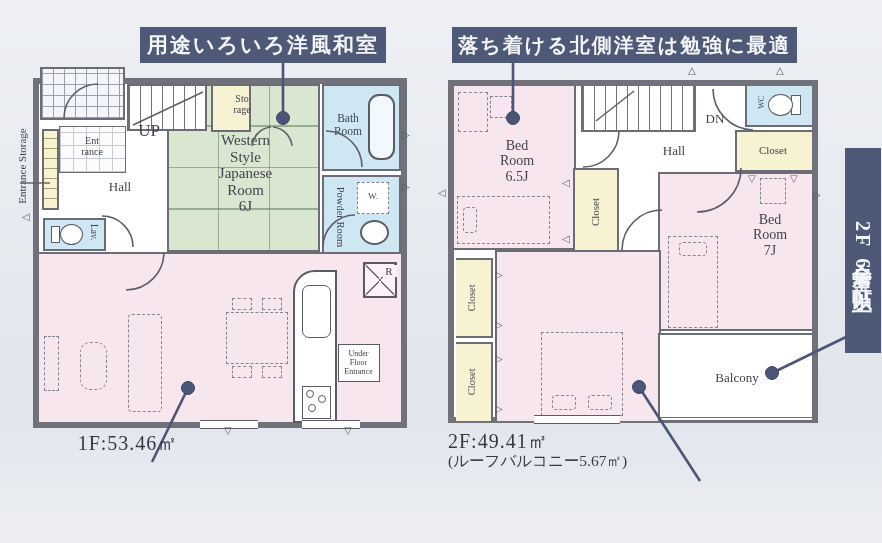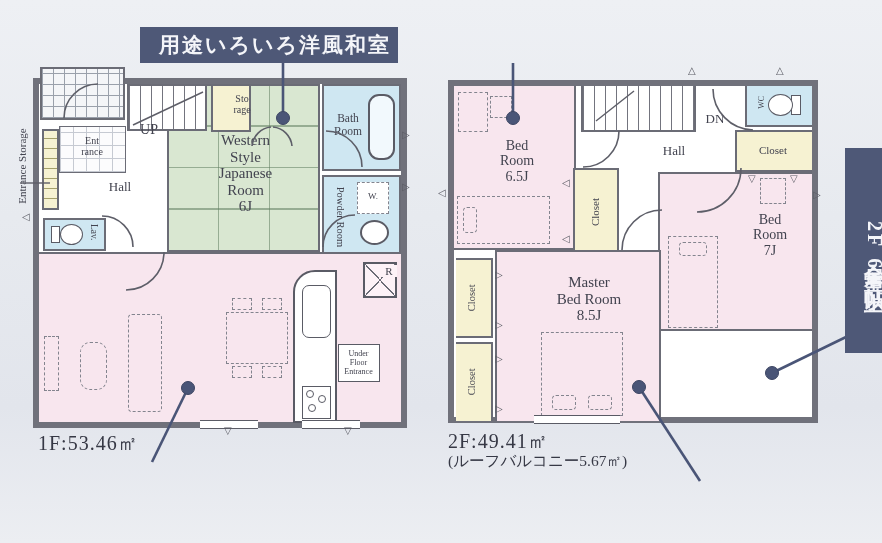"用途いろいろ洋風和室" .callout { padding-left: 12px -> none }
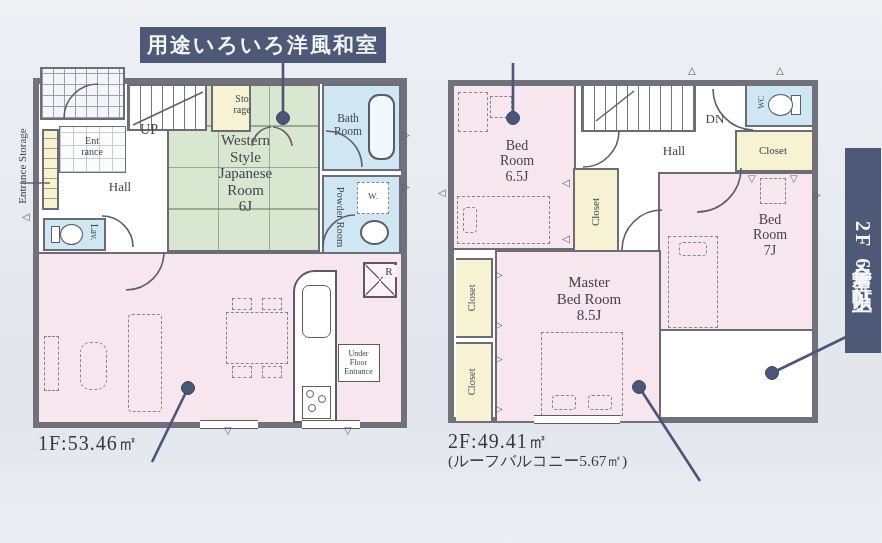"落ち着ける北側洋室は勉強に最適" div.callout { html: none -> <div>落ち着ける北側洋室は勉強に最適</div> }
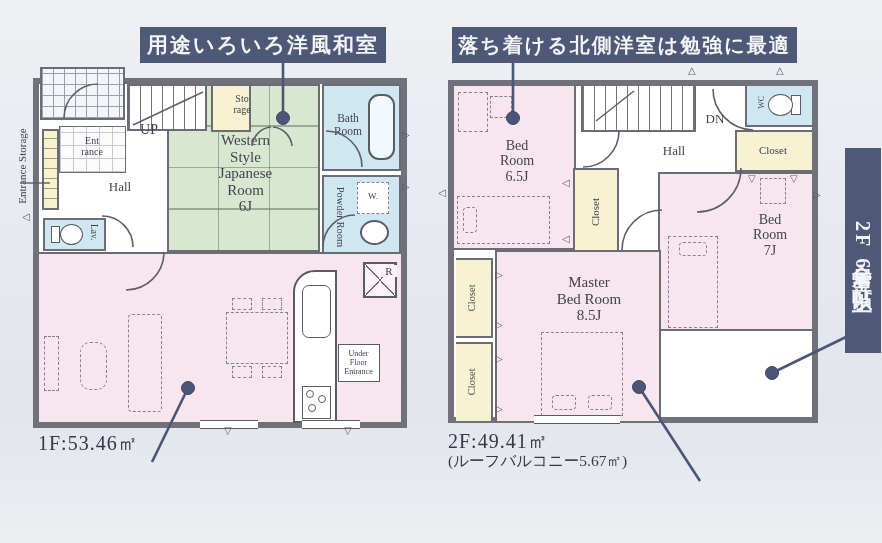"UP" div.lbl { font-size: 14px -> 17px }
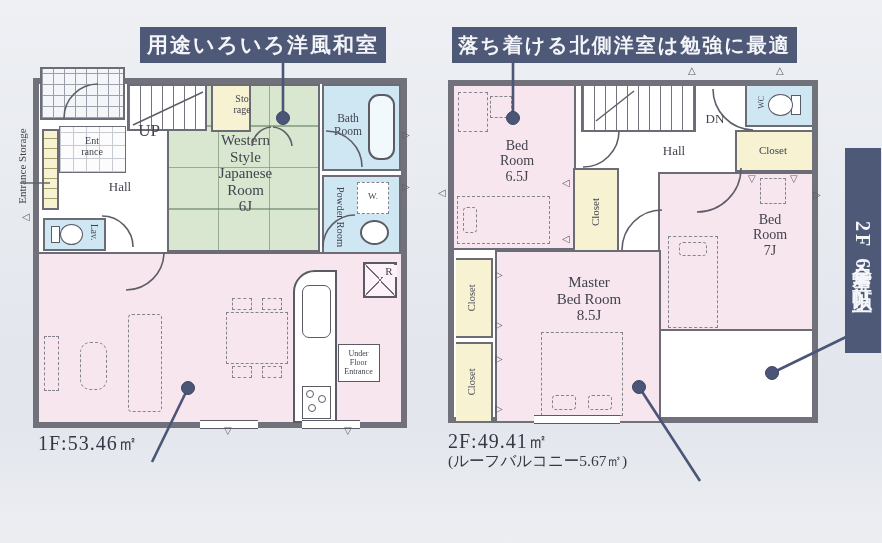"Master" div.lbl { html: <div>Master Bed Room 8.5J</div> -> none }
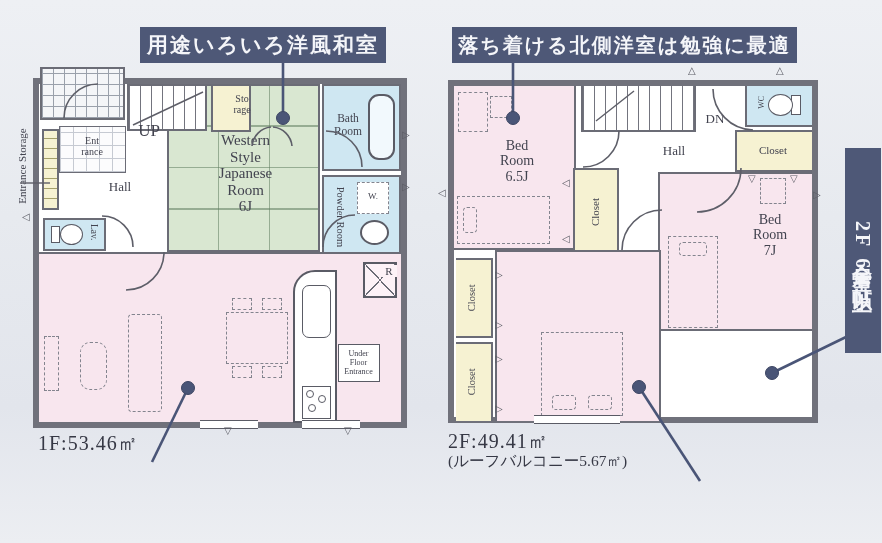"Balcony" div.room { html: none -> <div> <div>Balcony</div> </div> }
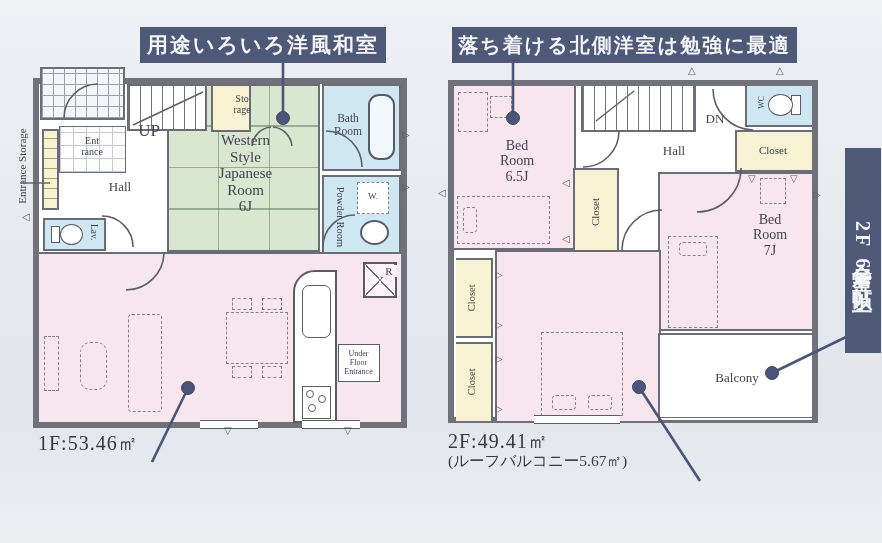"1F:53.46㎡" div.lbl { text-align: left -> center }
